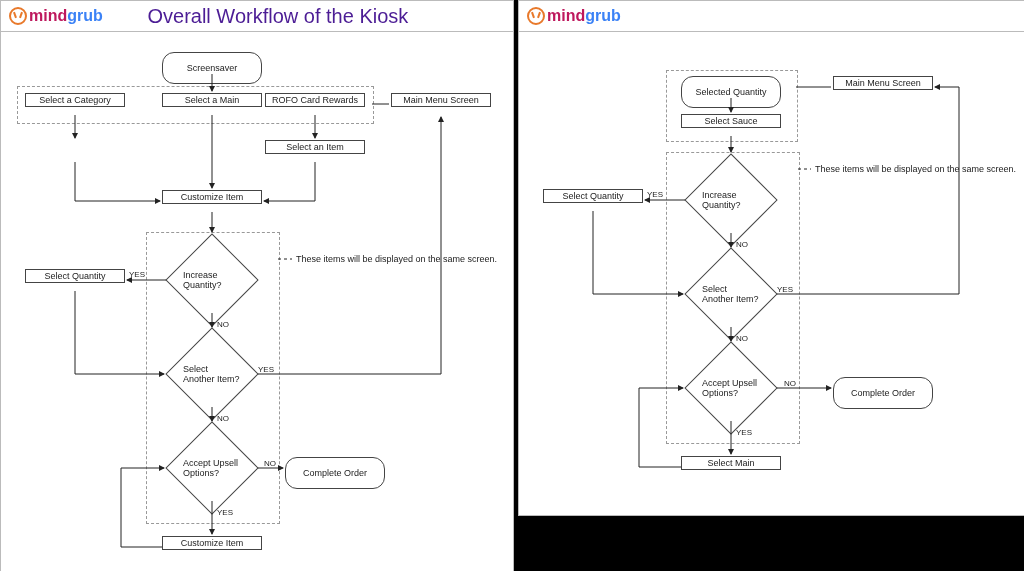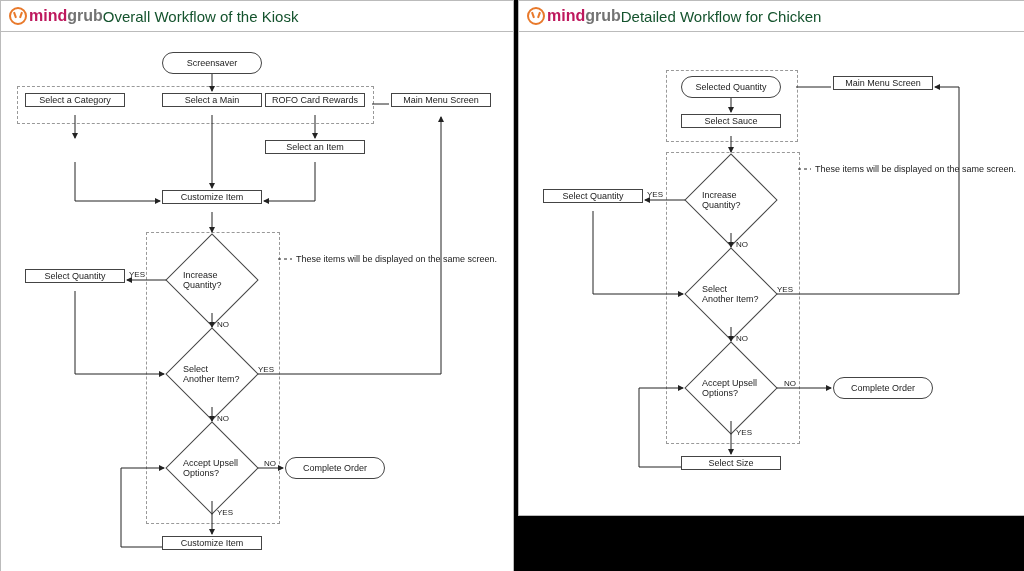"grub" .logo-txt .g { color: #737373 -> #3b82f6 }
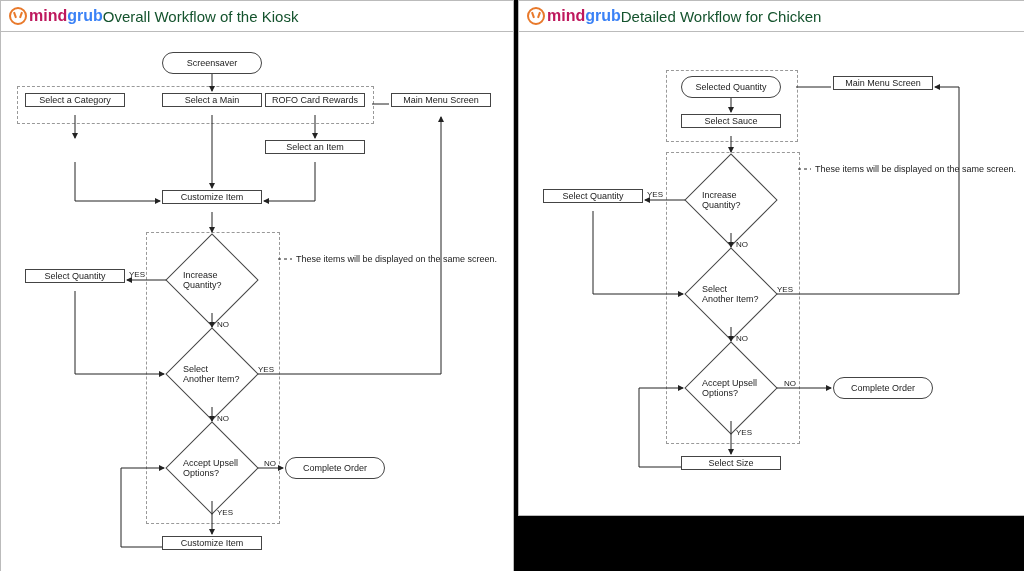"Overall Workflow of the Kiosk" .title { color: #14532d -> #4c1d95; font-size: 15px -> 20px; text-align: none -> center }
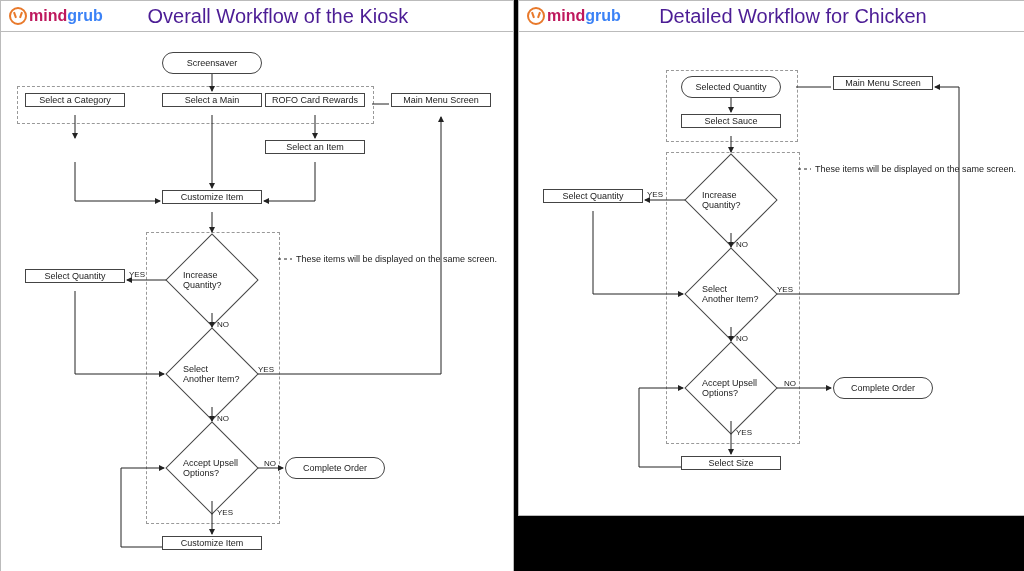"Detailed Workflow for Chicken" div.title { html: <div>Detailed Workflow for Chicken</div> -> none }
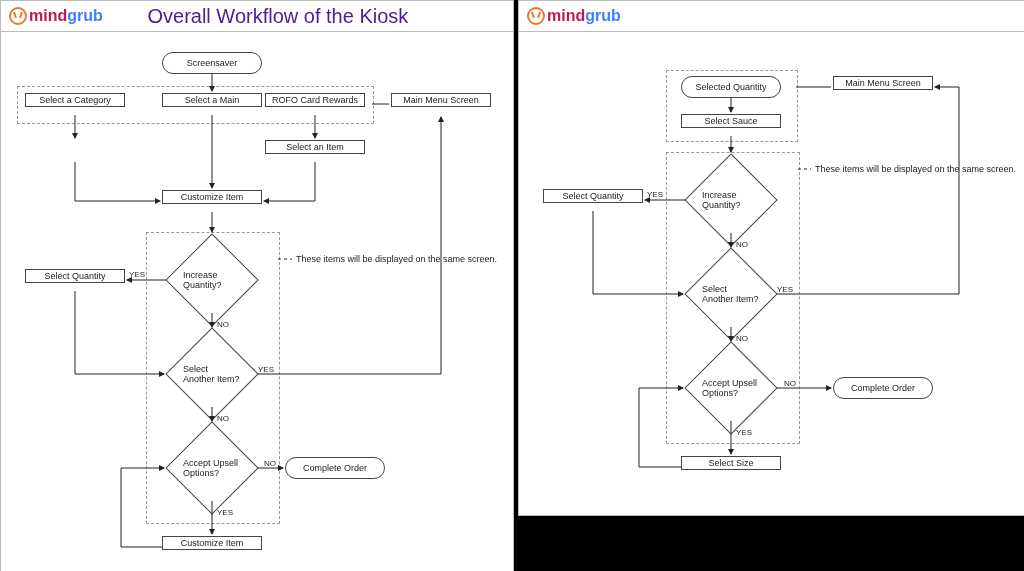"Screensaver" .pill { height: 22px -> 32px }
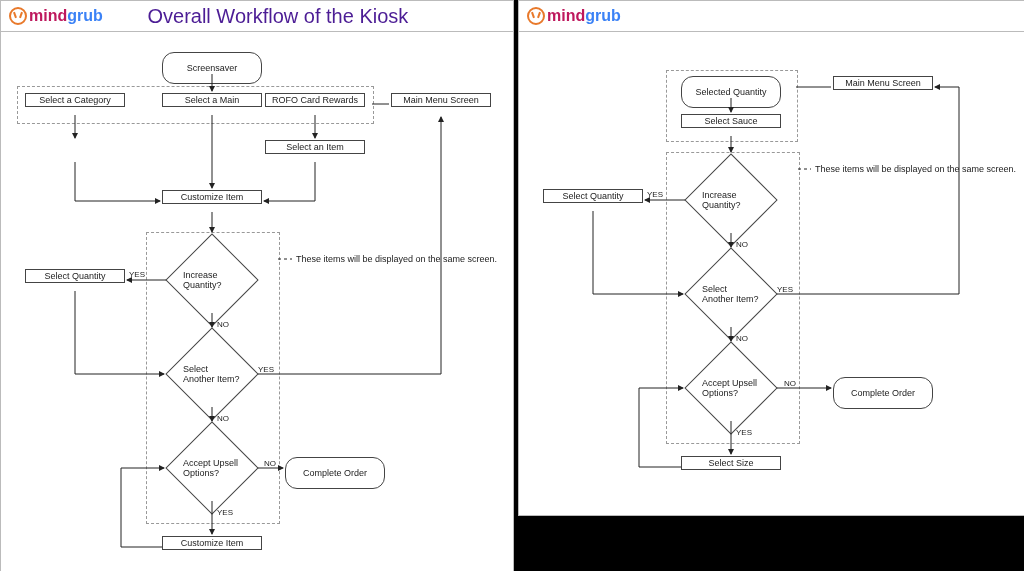"Select Size" div.box { text: Size -> Main }
